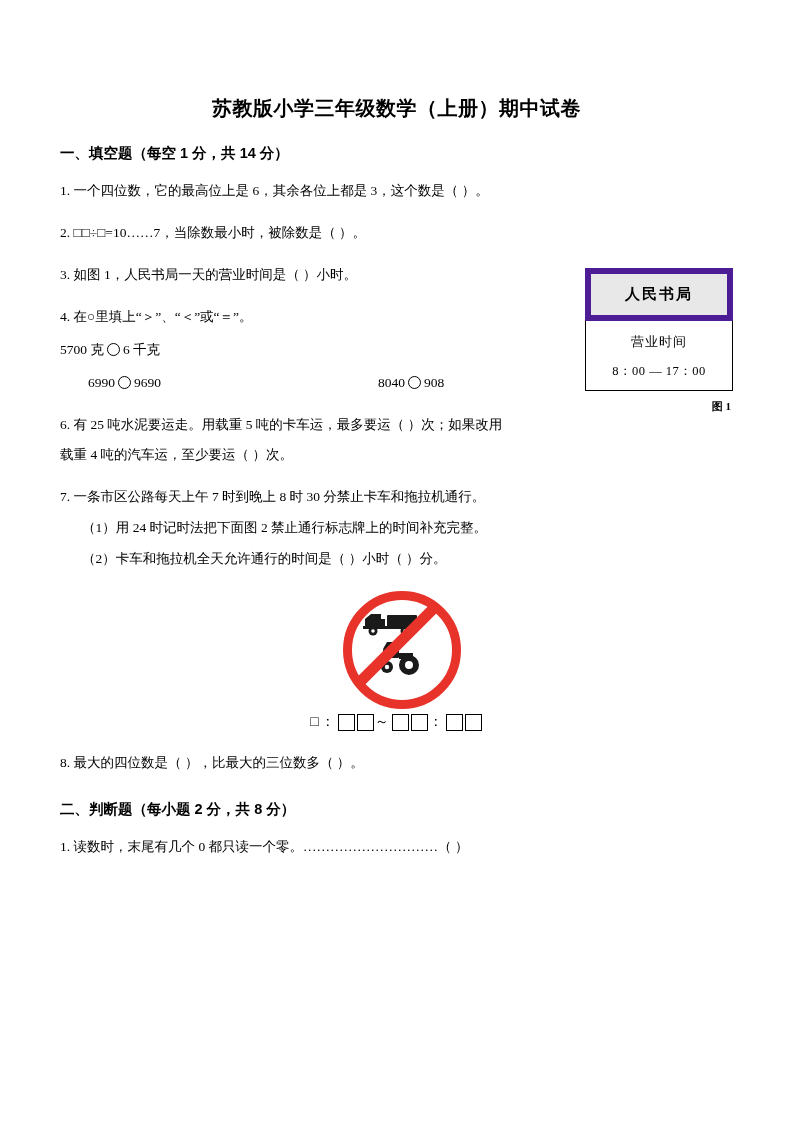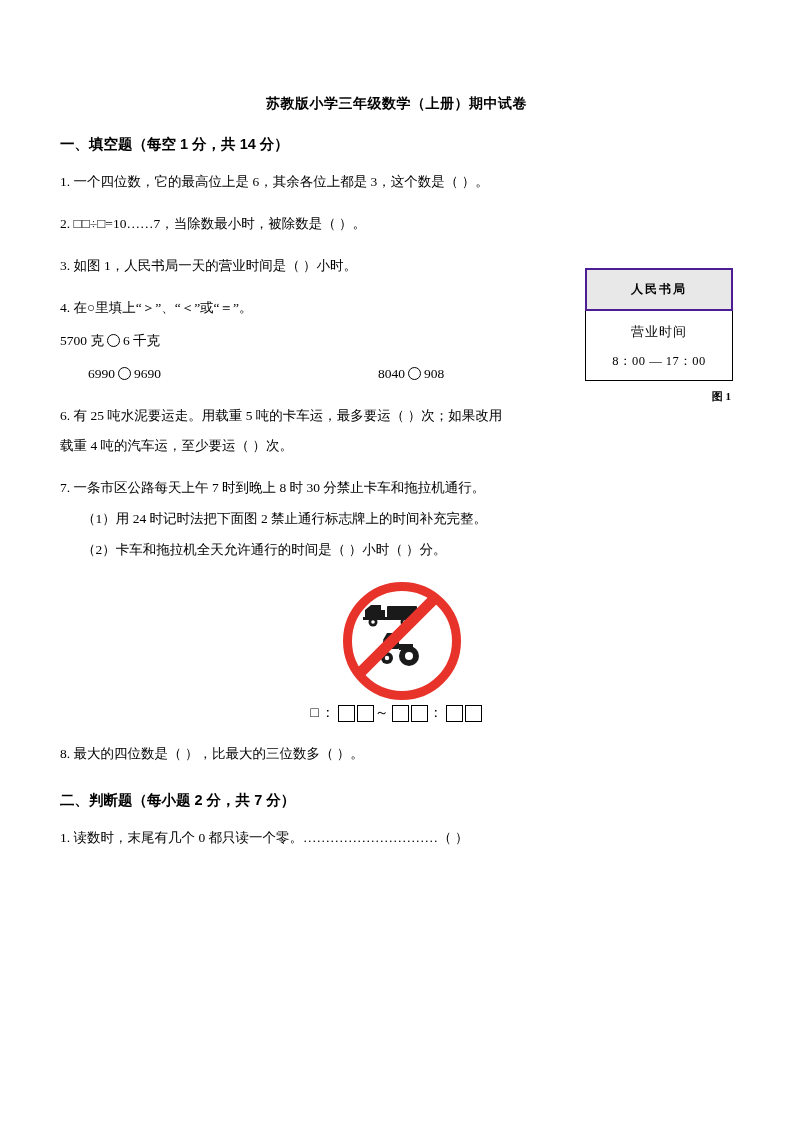"苏教版小学三年级数学（上册）期中试卷" .doc-title { font-size: 14px -> 20px }
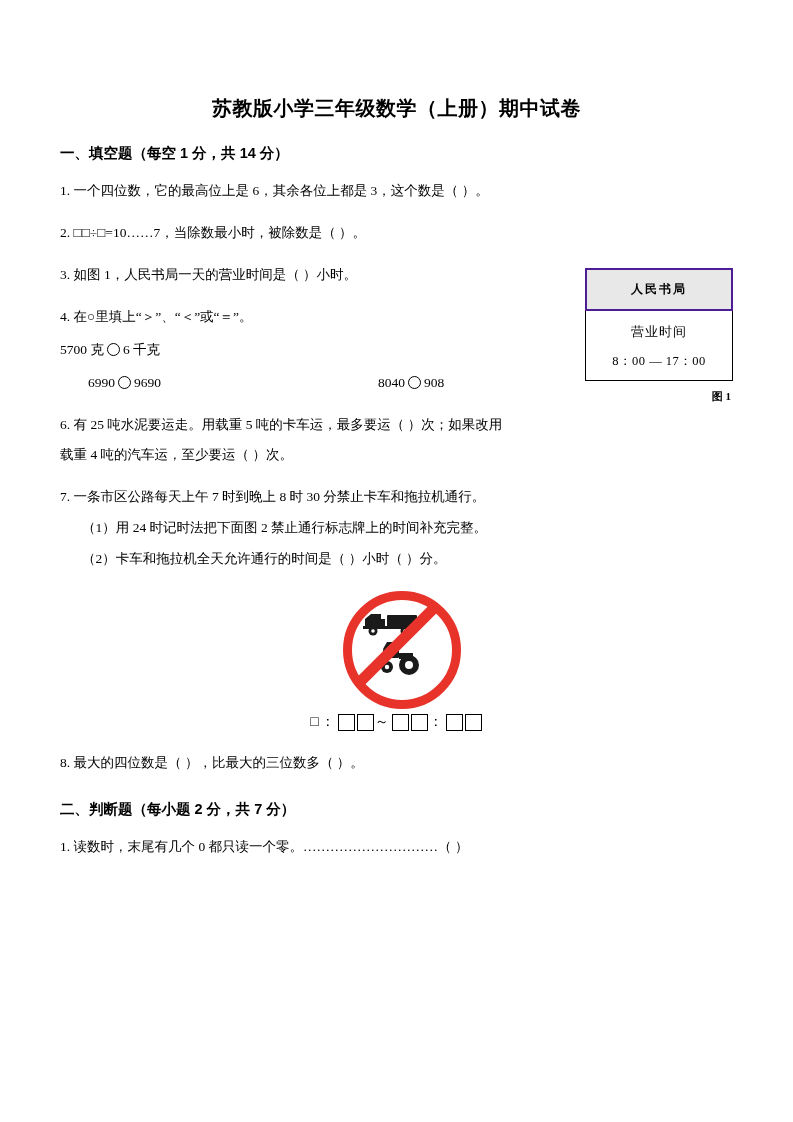"人民书局" .bookstore .head { border: 2px solid #4c1d95 -> 6px solid #4c1d95; font-size: 12px -> 15px }
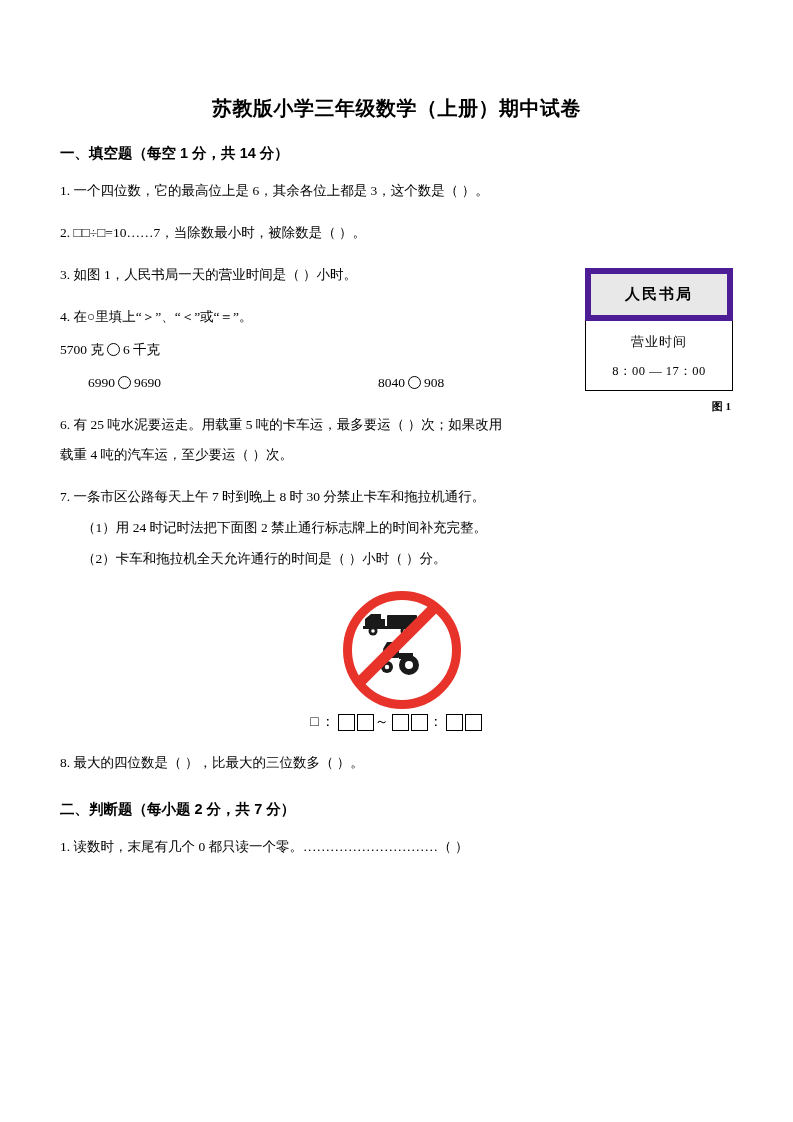"二、判断题（每小题 2 分，共 7 分）" div.section-head { text: 7 -> 8 }
